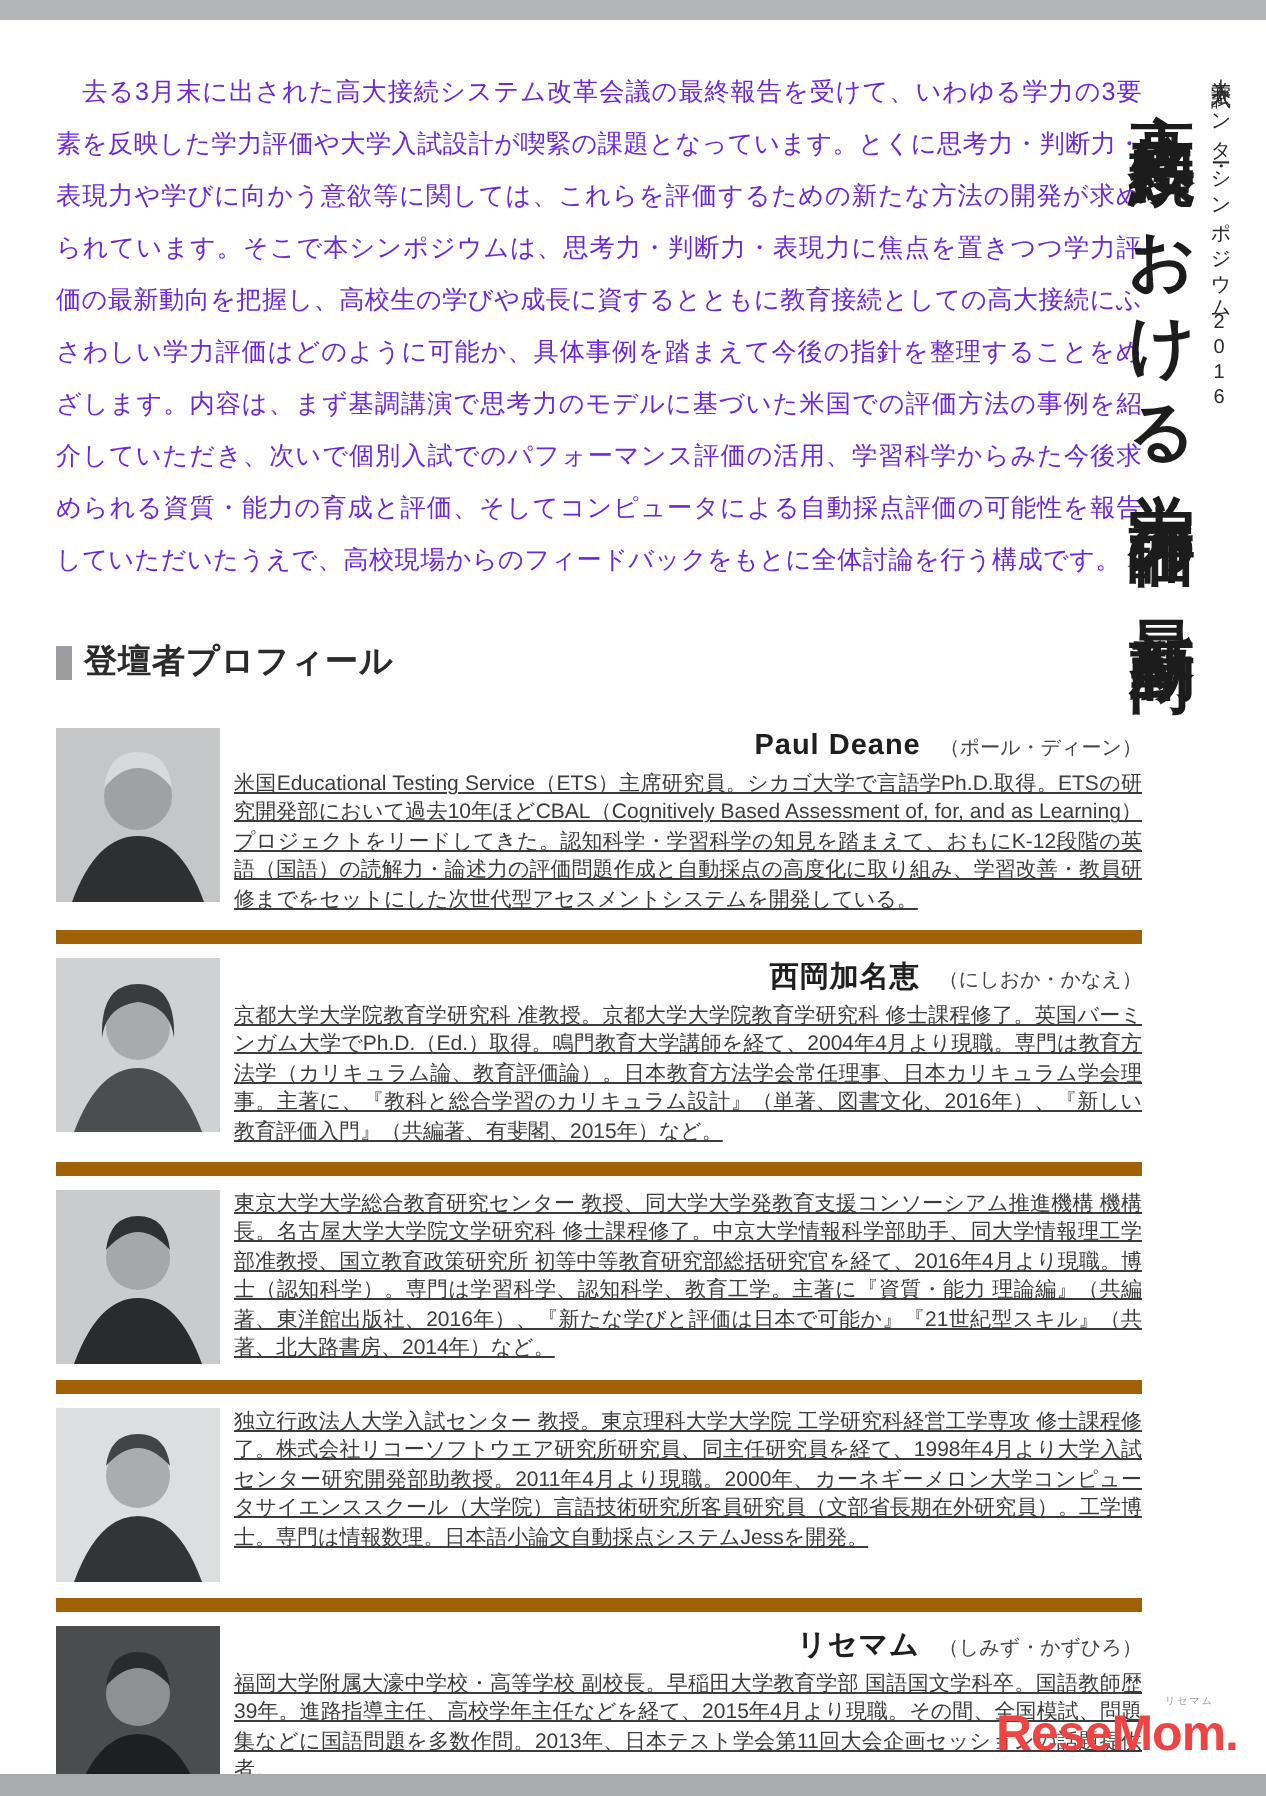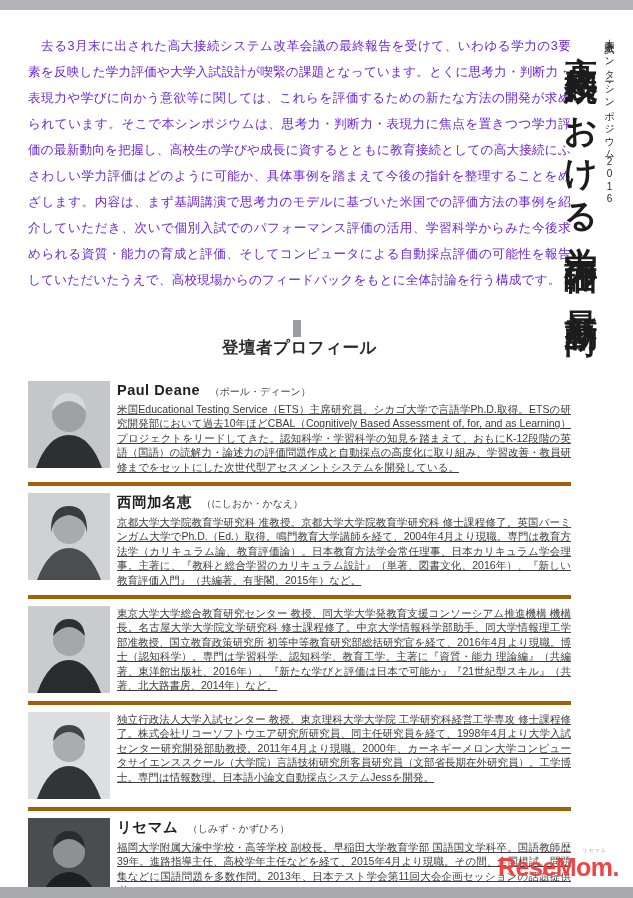"登壇者プロフィール" .section-heading { flex-direction: column -> none }
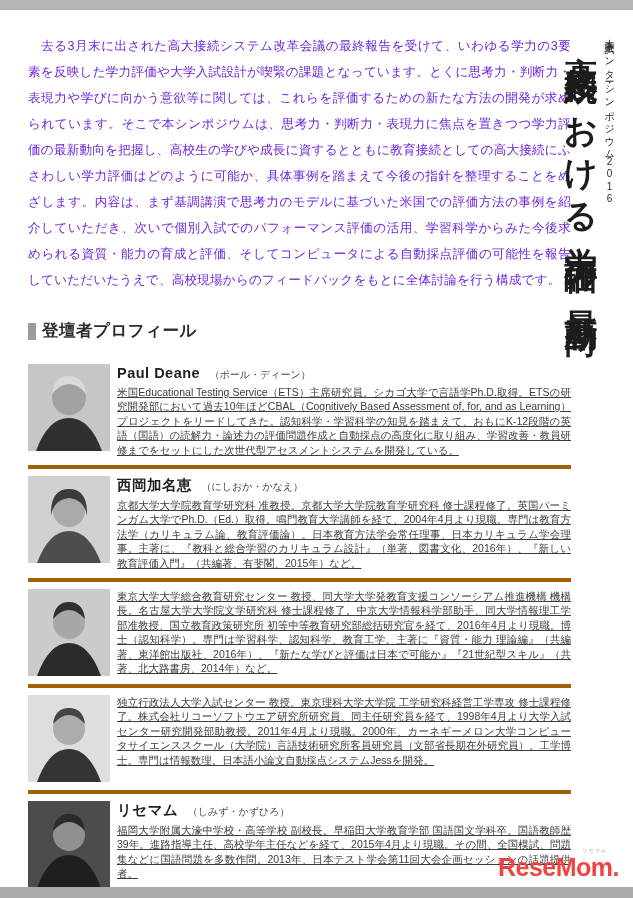"Paul Deane （ポール・ディーン）" .name-line { text-align: none -> right }
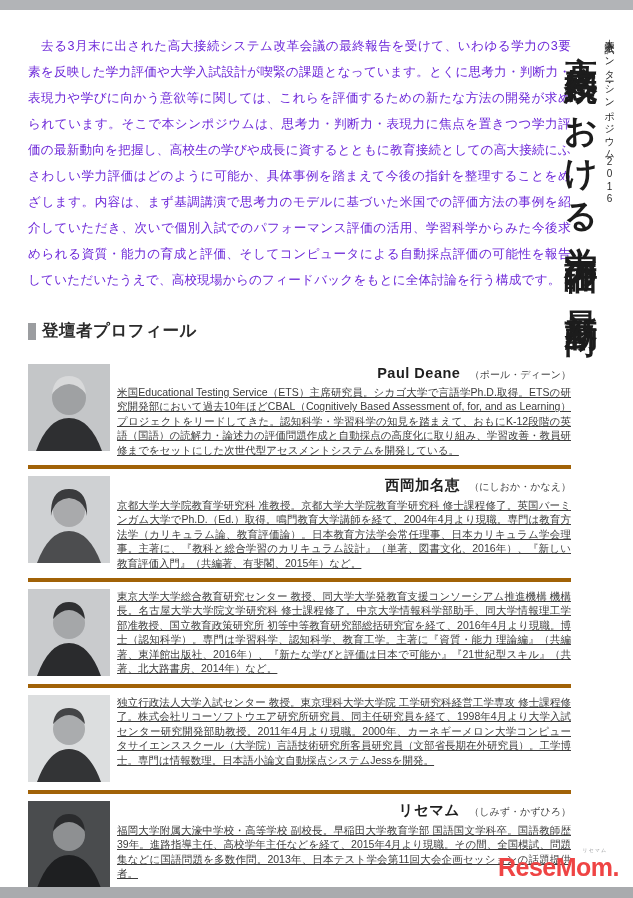"西岡加名恵 （にしおか・かなえ）" .profile + .profile { border-top: 4px solid #a16207 -> 7px solid #a16207 }
